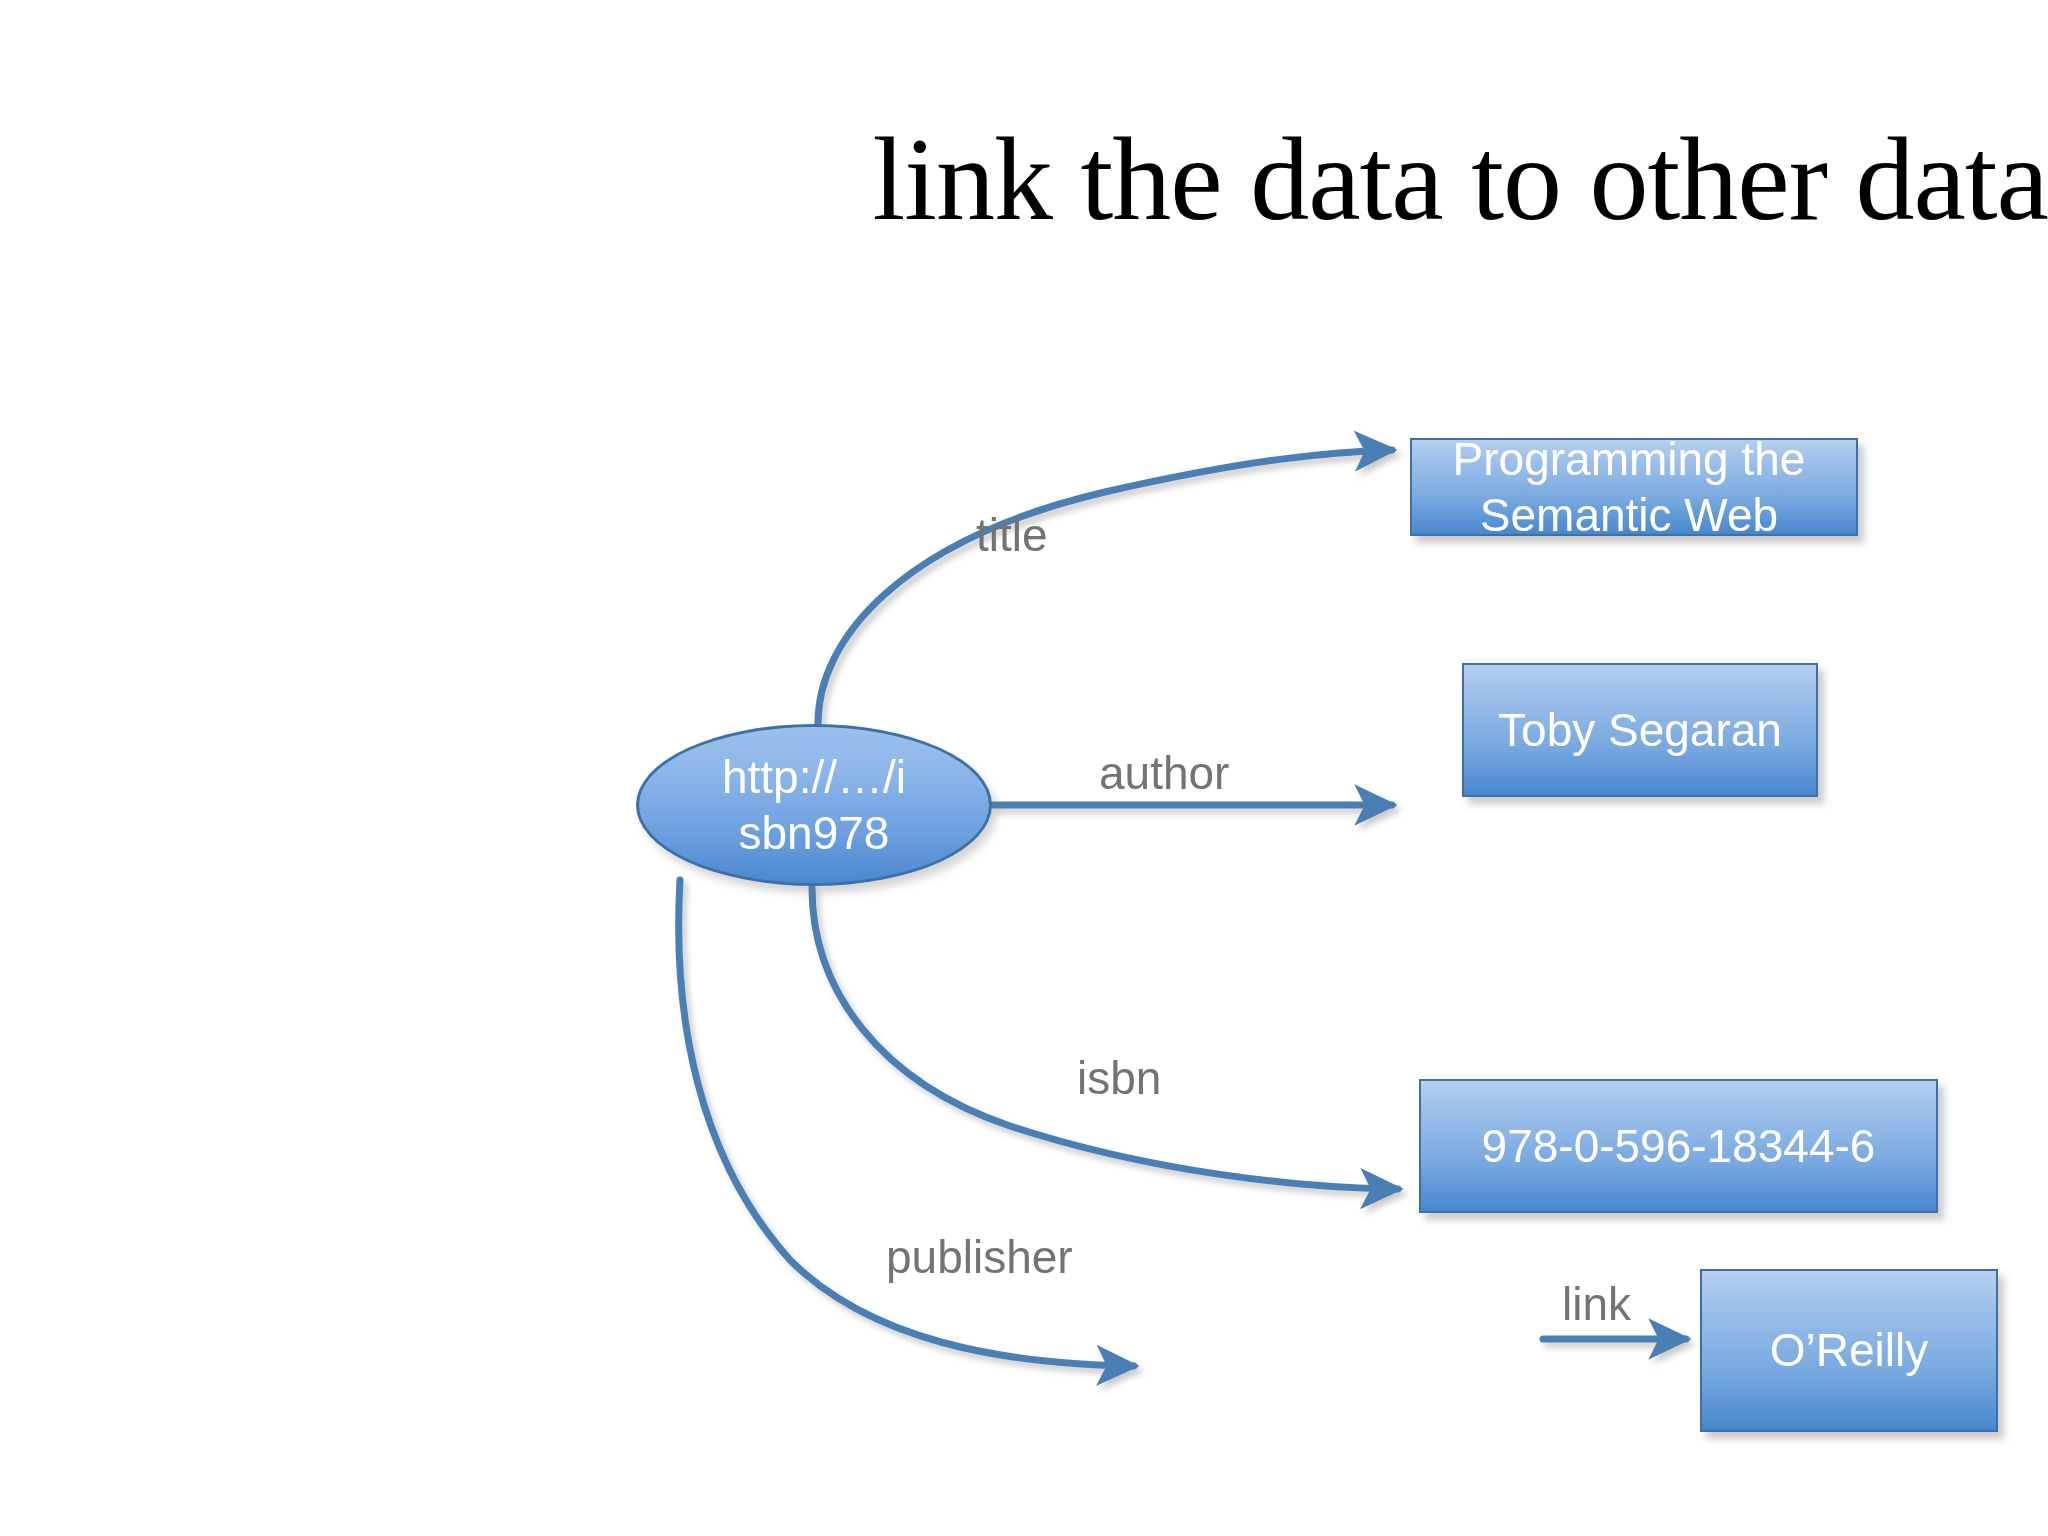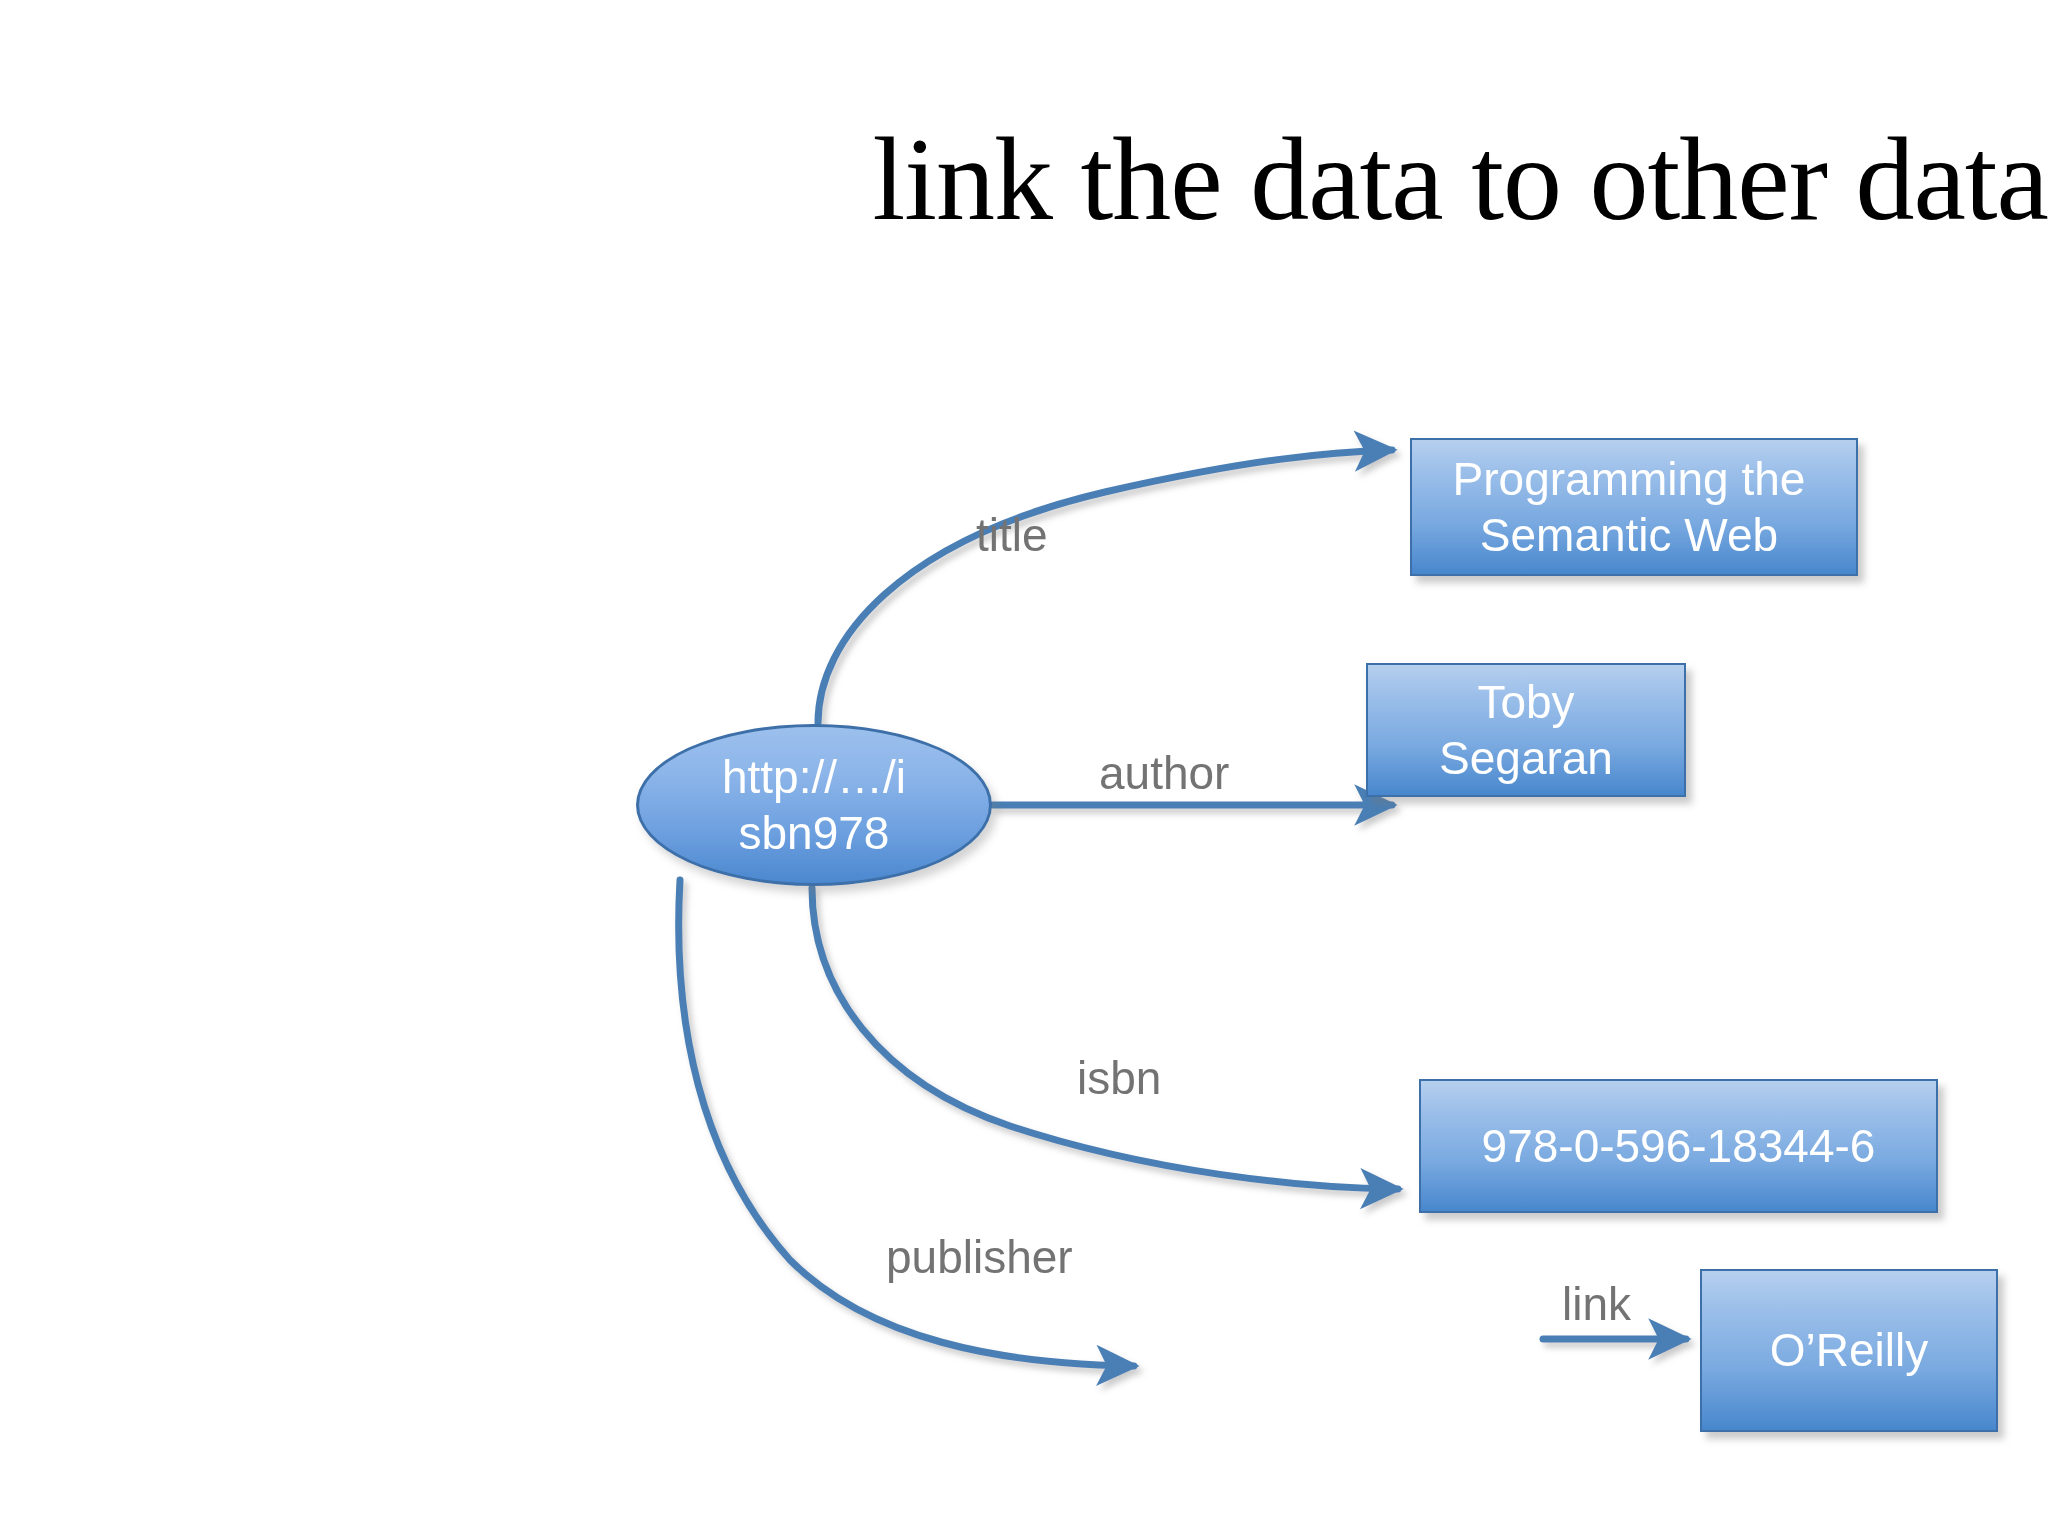"Programming the" #node-title-value { height: 138px -> 98px }
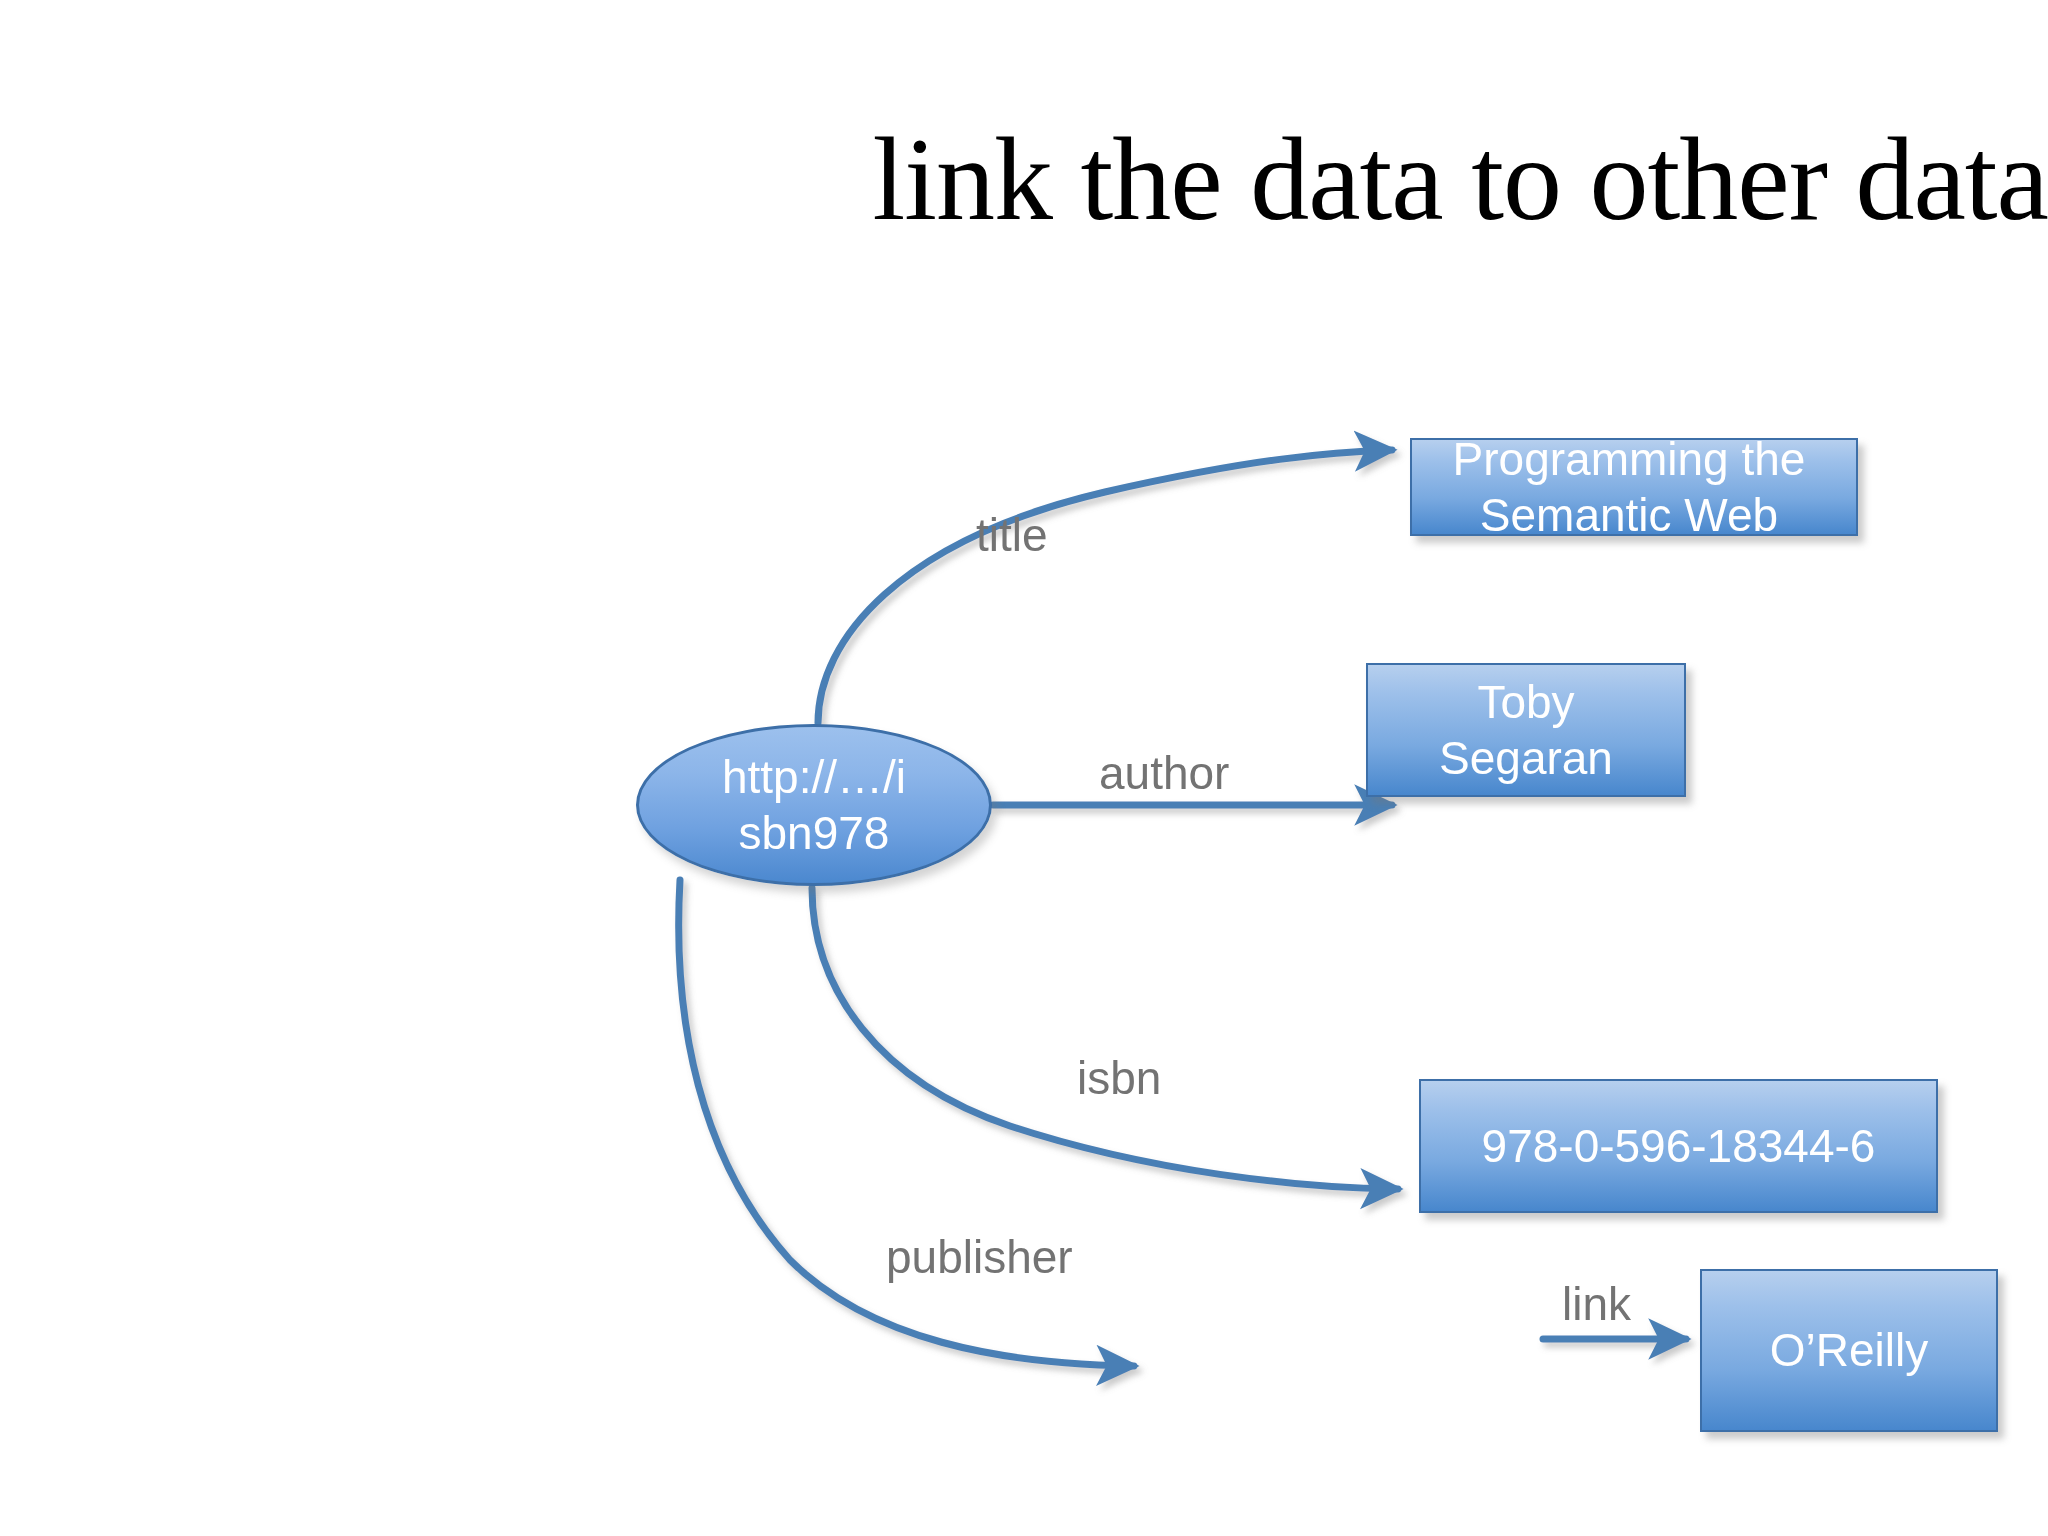"Toby Segaran" #node-author-value { left: 1366px -> 1462px; width: 320px -> 356px }
